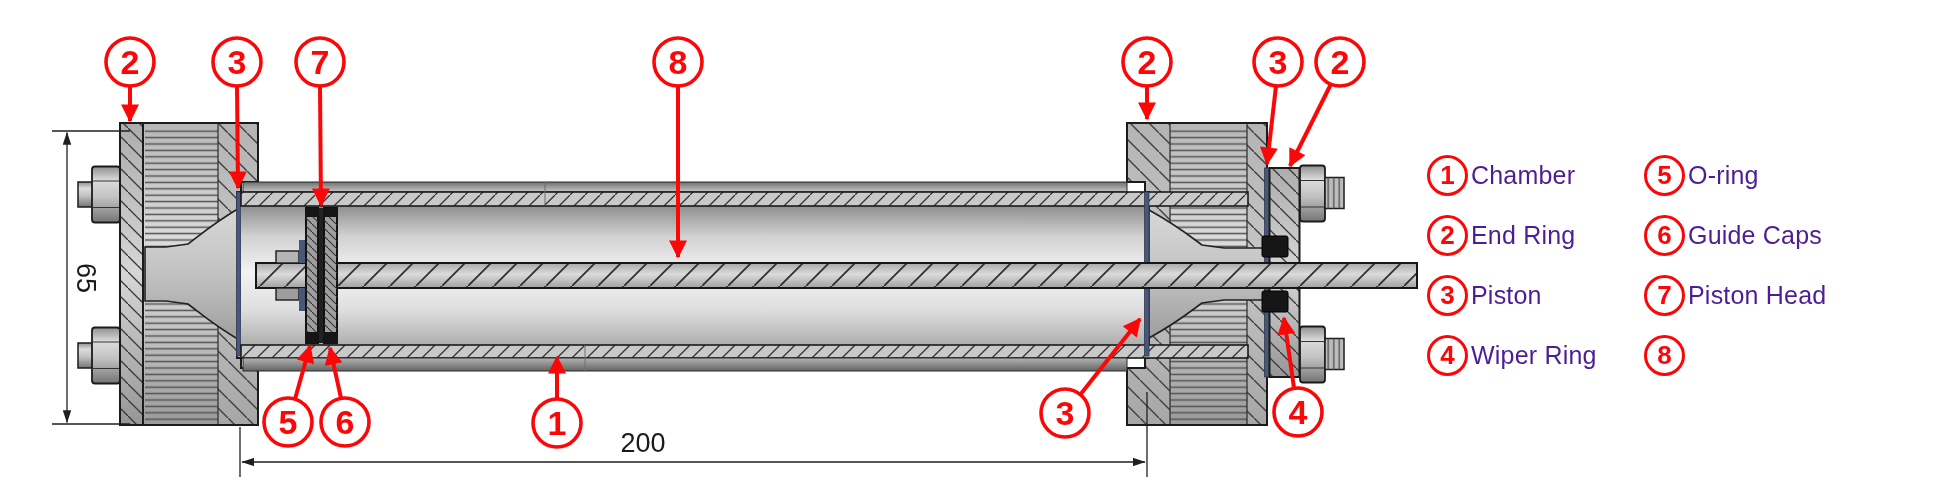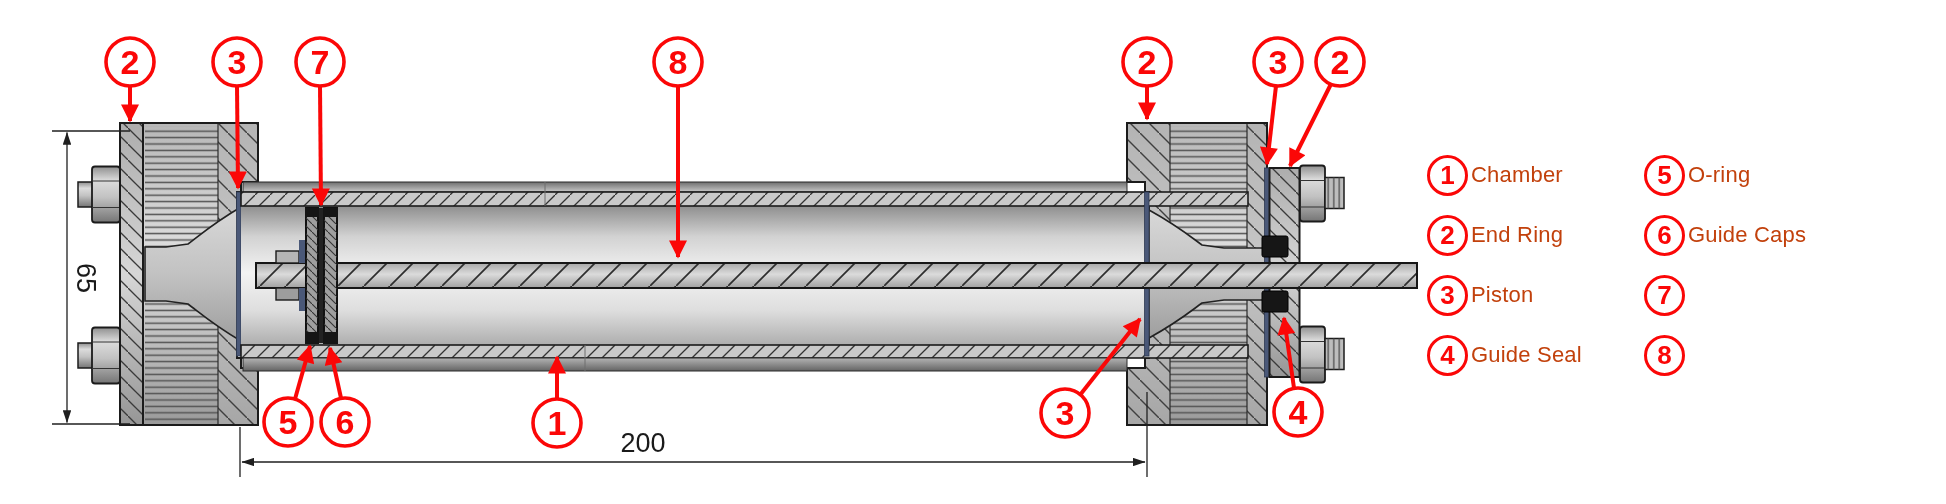"Chamber" .legend-label { color: #c2410c -> #4c1d95; font-size: 22px -> 25px }
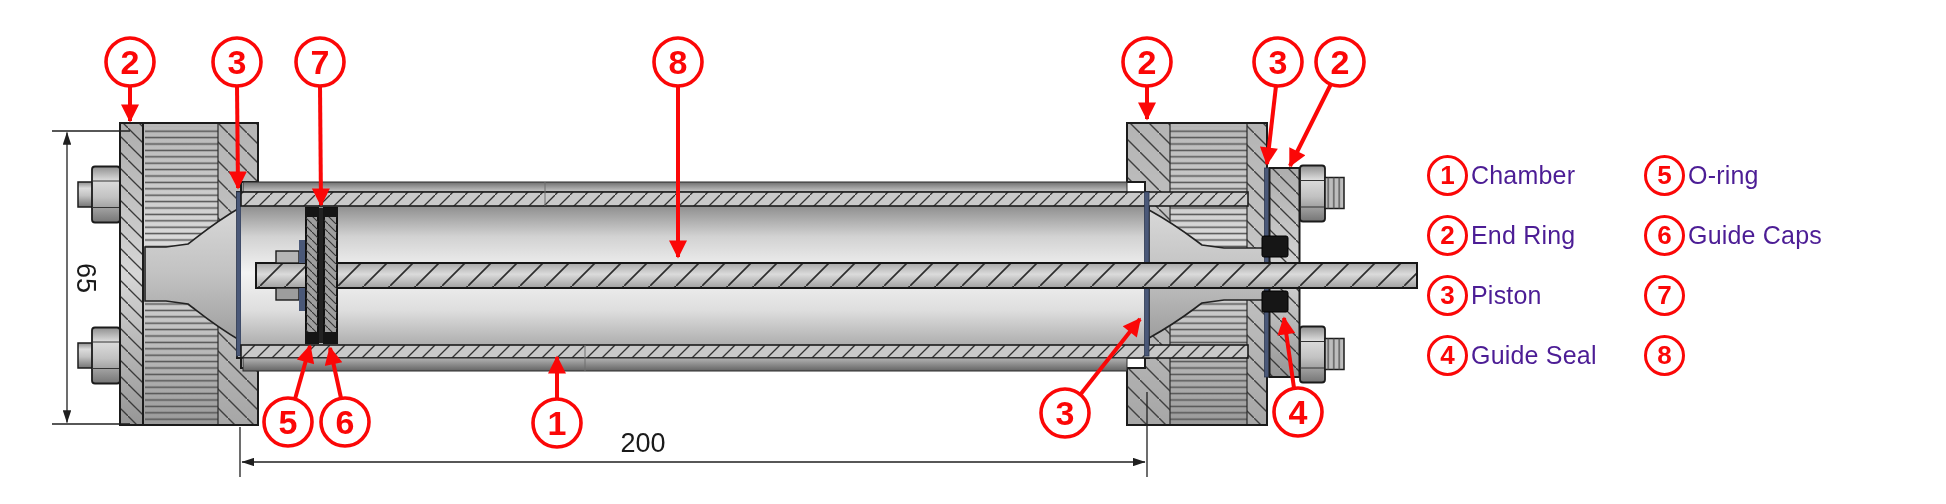"Piston Head" span.legend-label { html: none -> <span>Piston Head</span> }
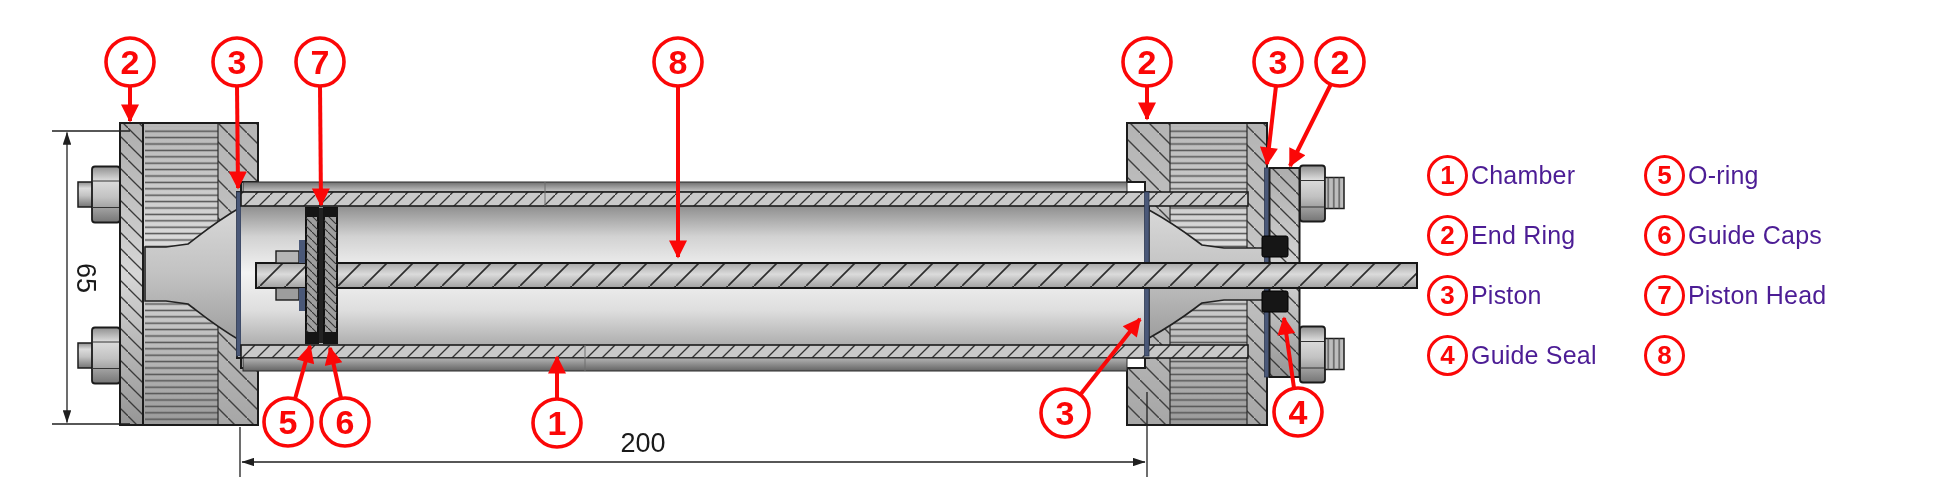"Guide Seal" span.legend-label { text: Guide Seal -> Wiper Ring }
